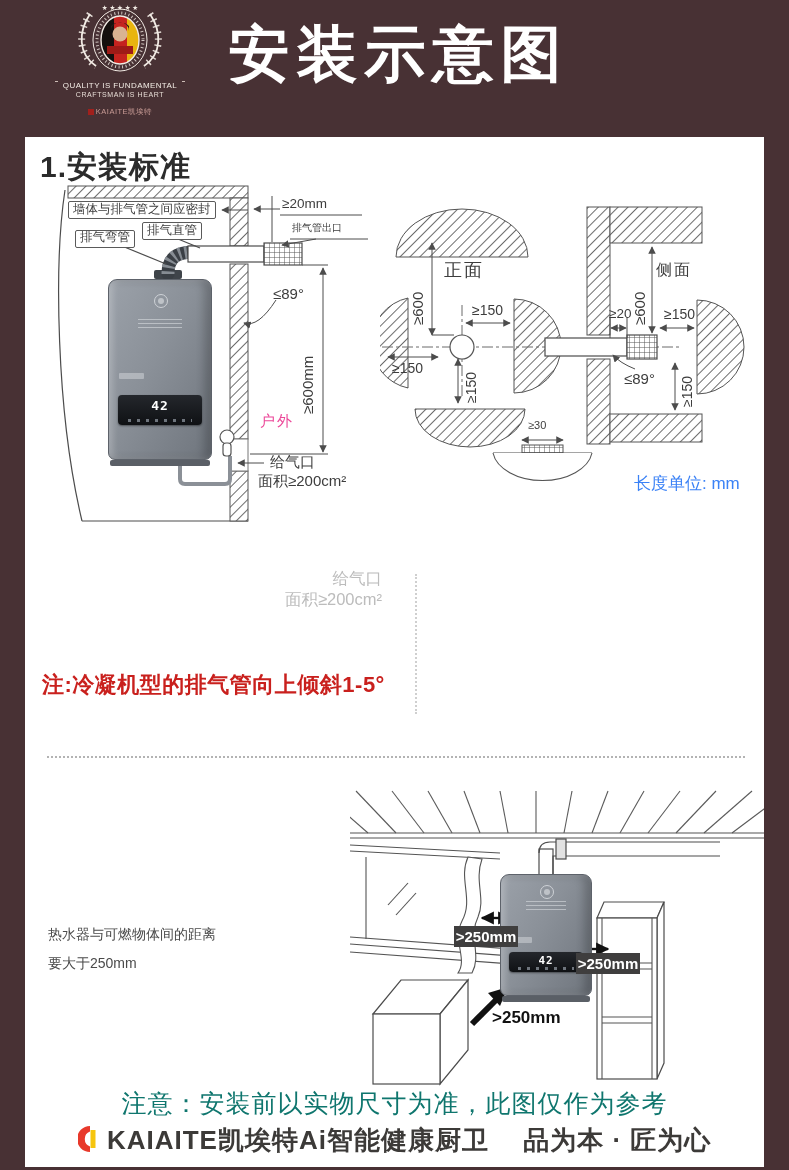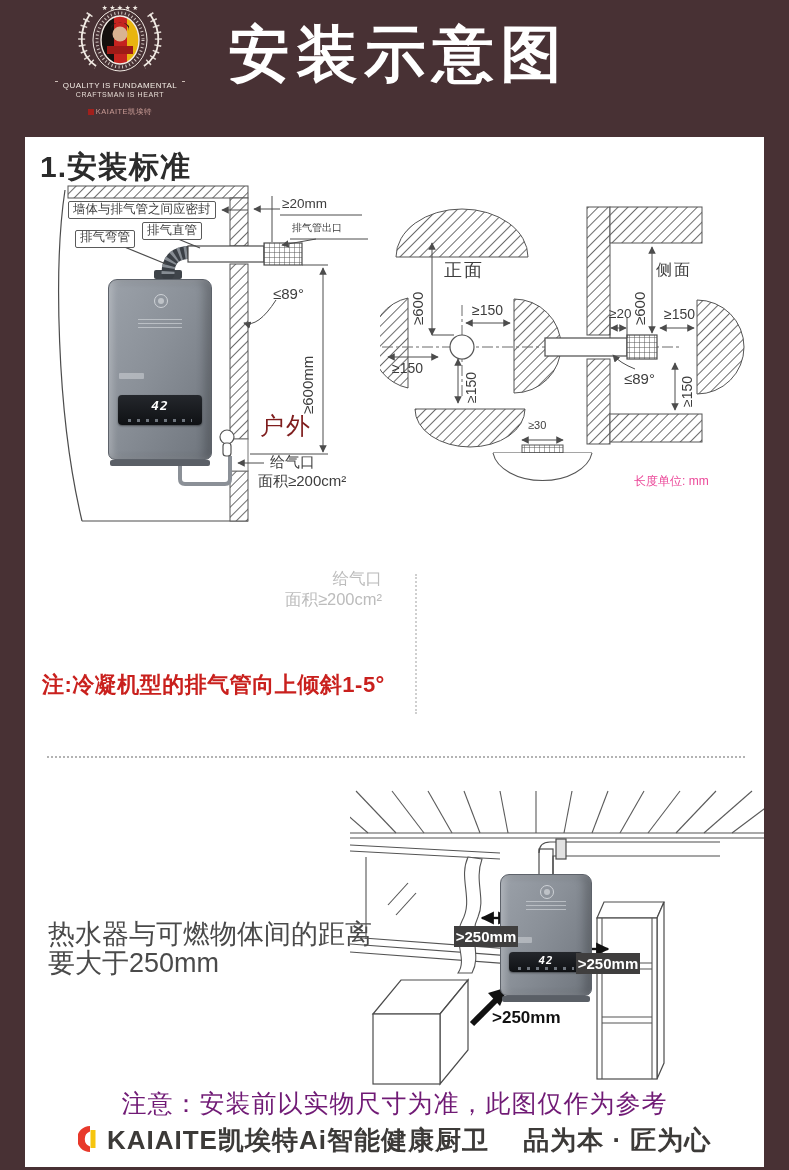"42" .h-digits { font-style: italic -> none }
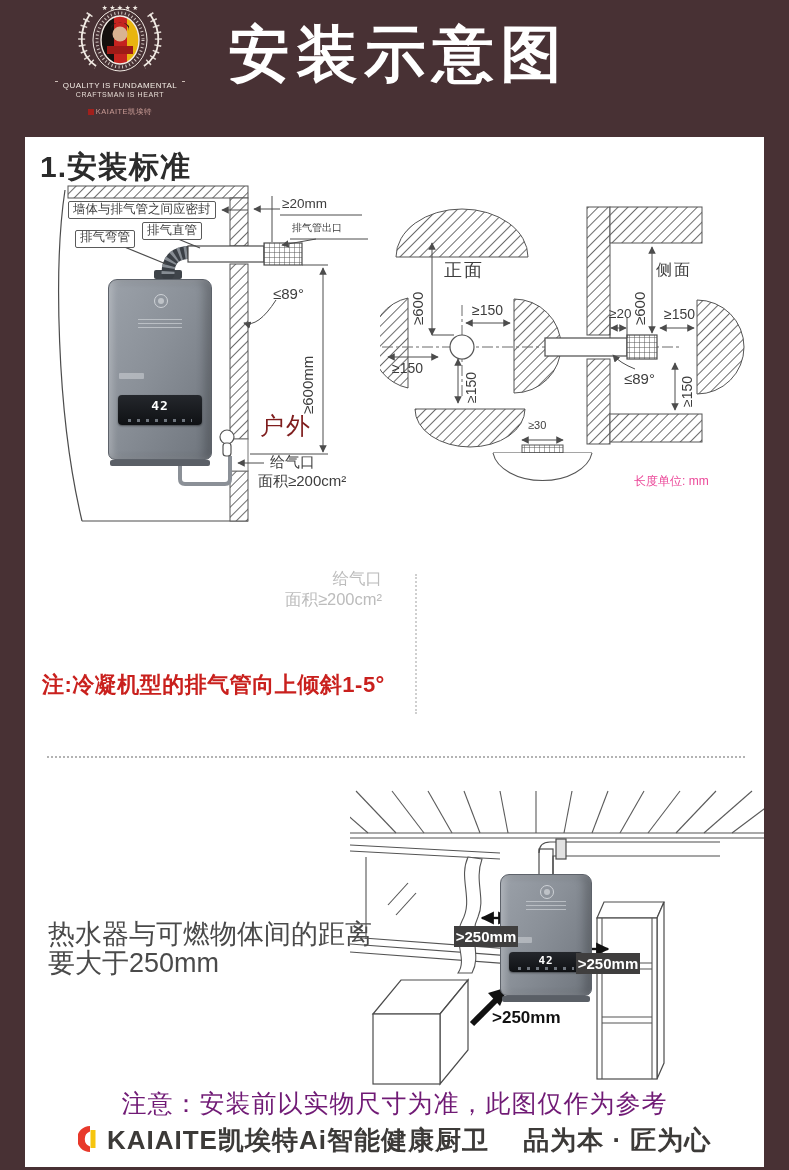"户外" div.dlabel { color: #7f1d1d -> #ec4899; font-size: 24px -> 15px }
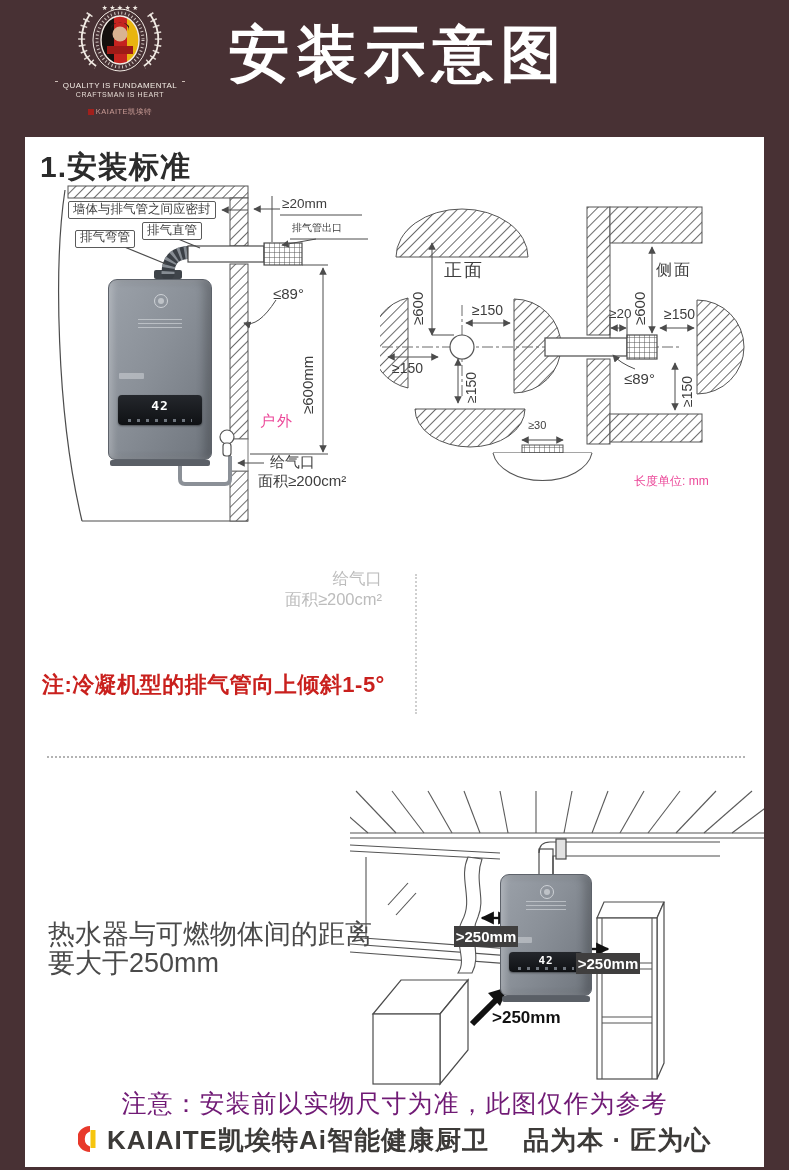"长度单位: mm" div.dlabel { color: #ec4899 -> #3b82f6; font-size: 12px -> 17px }
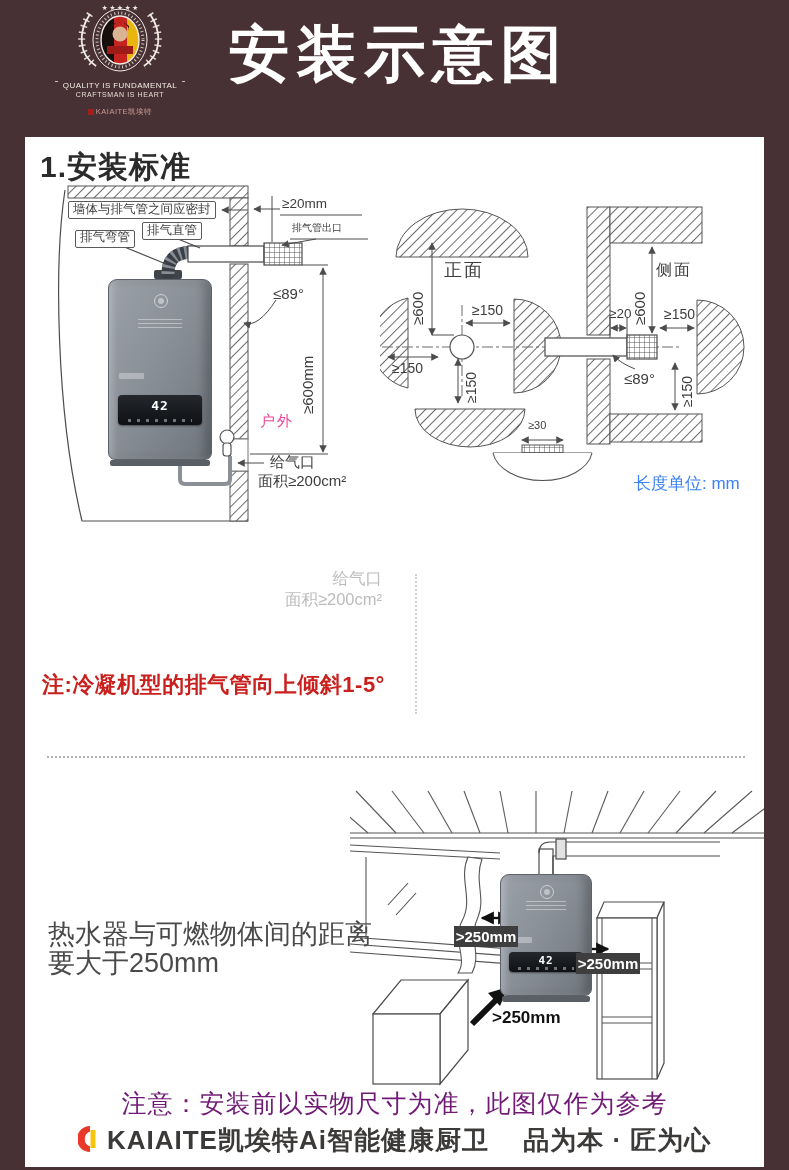"热水器与可燃物体间的距离" .s2-body { font-size: 27px -> 14px }
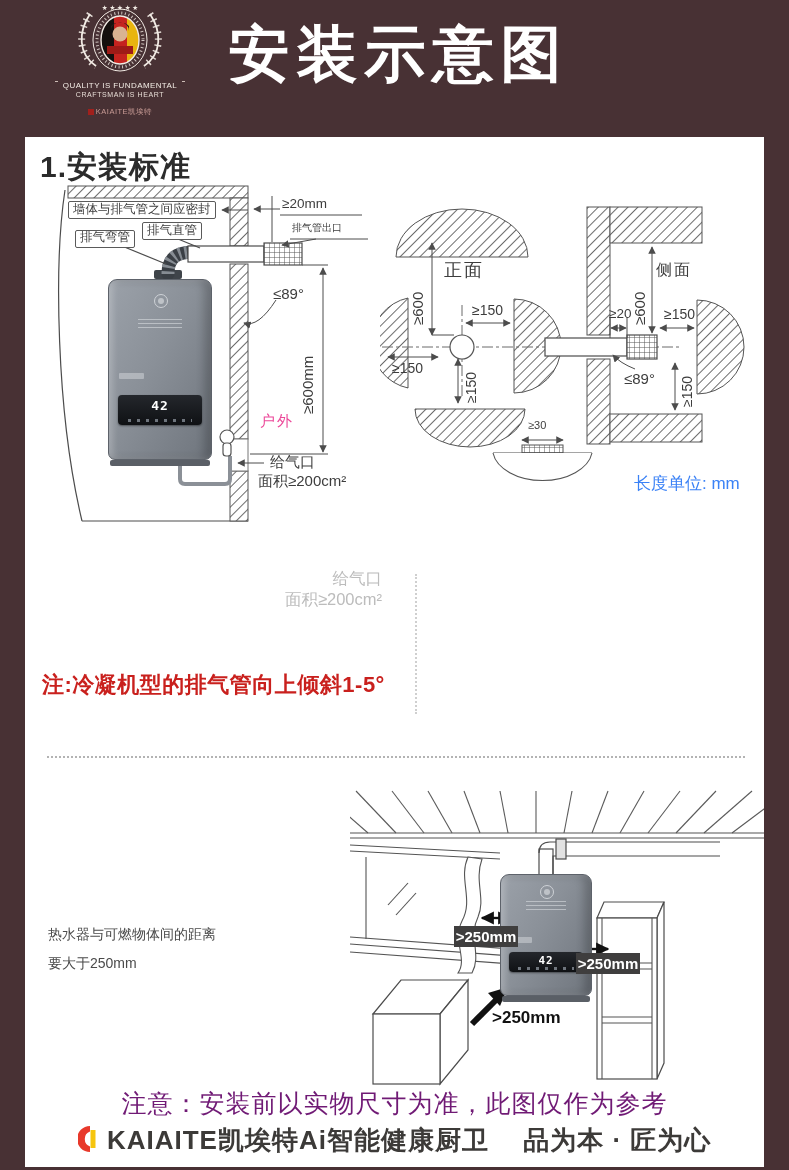"注意：安装前以实物尺寸为准，此图仅作为参考" .notice { color: #701a75 -> #0f766e }
